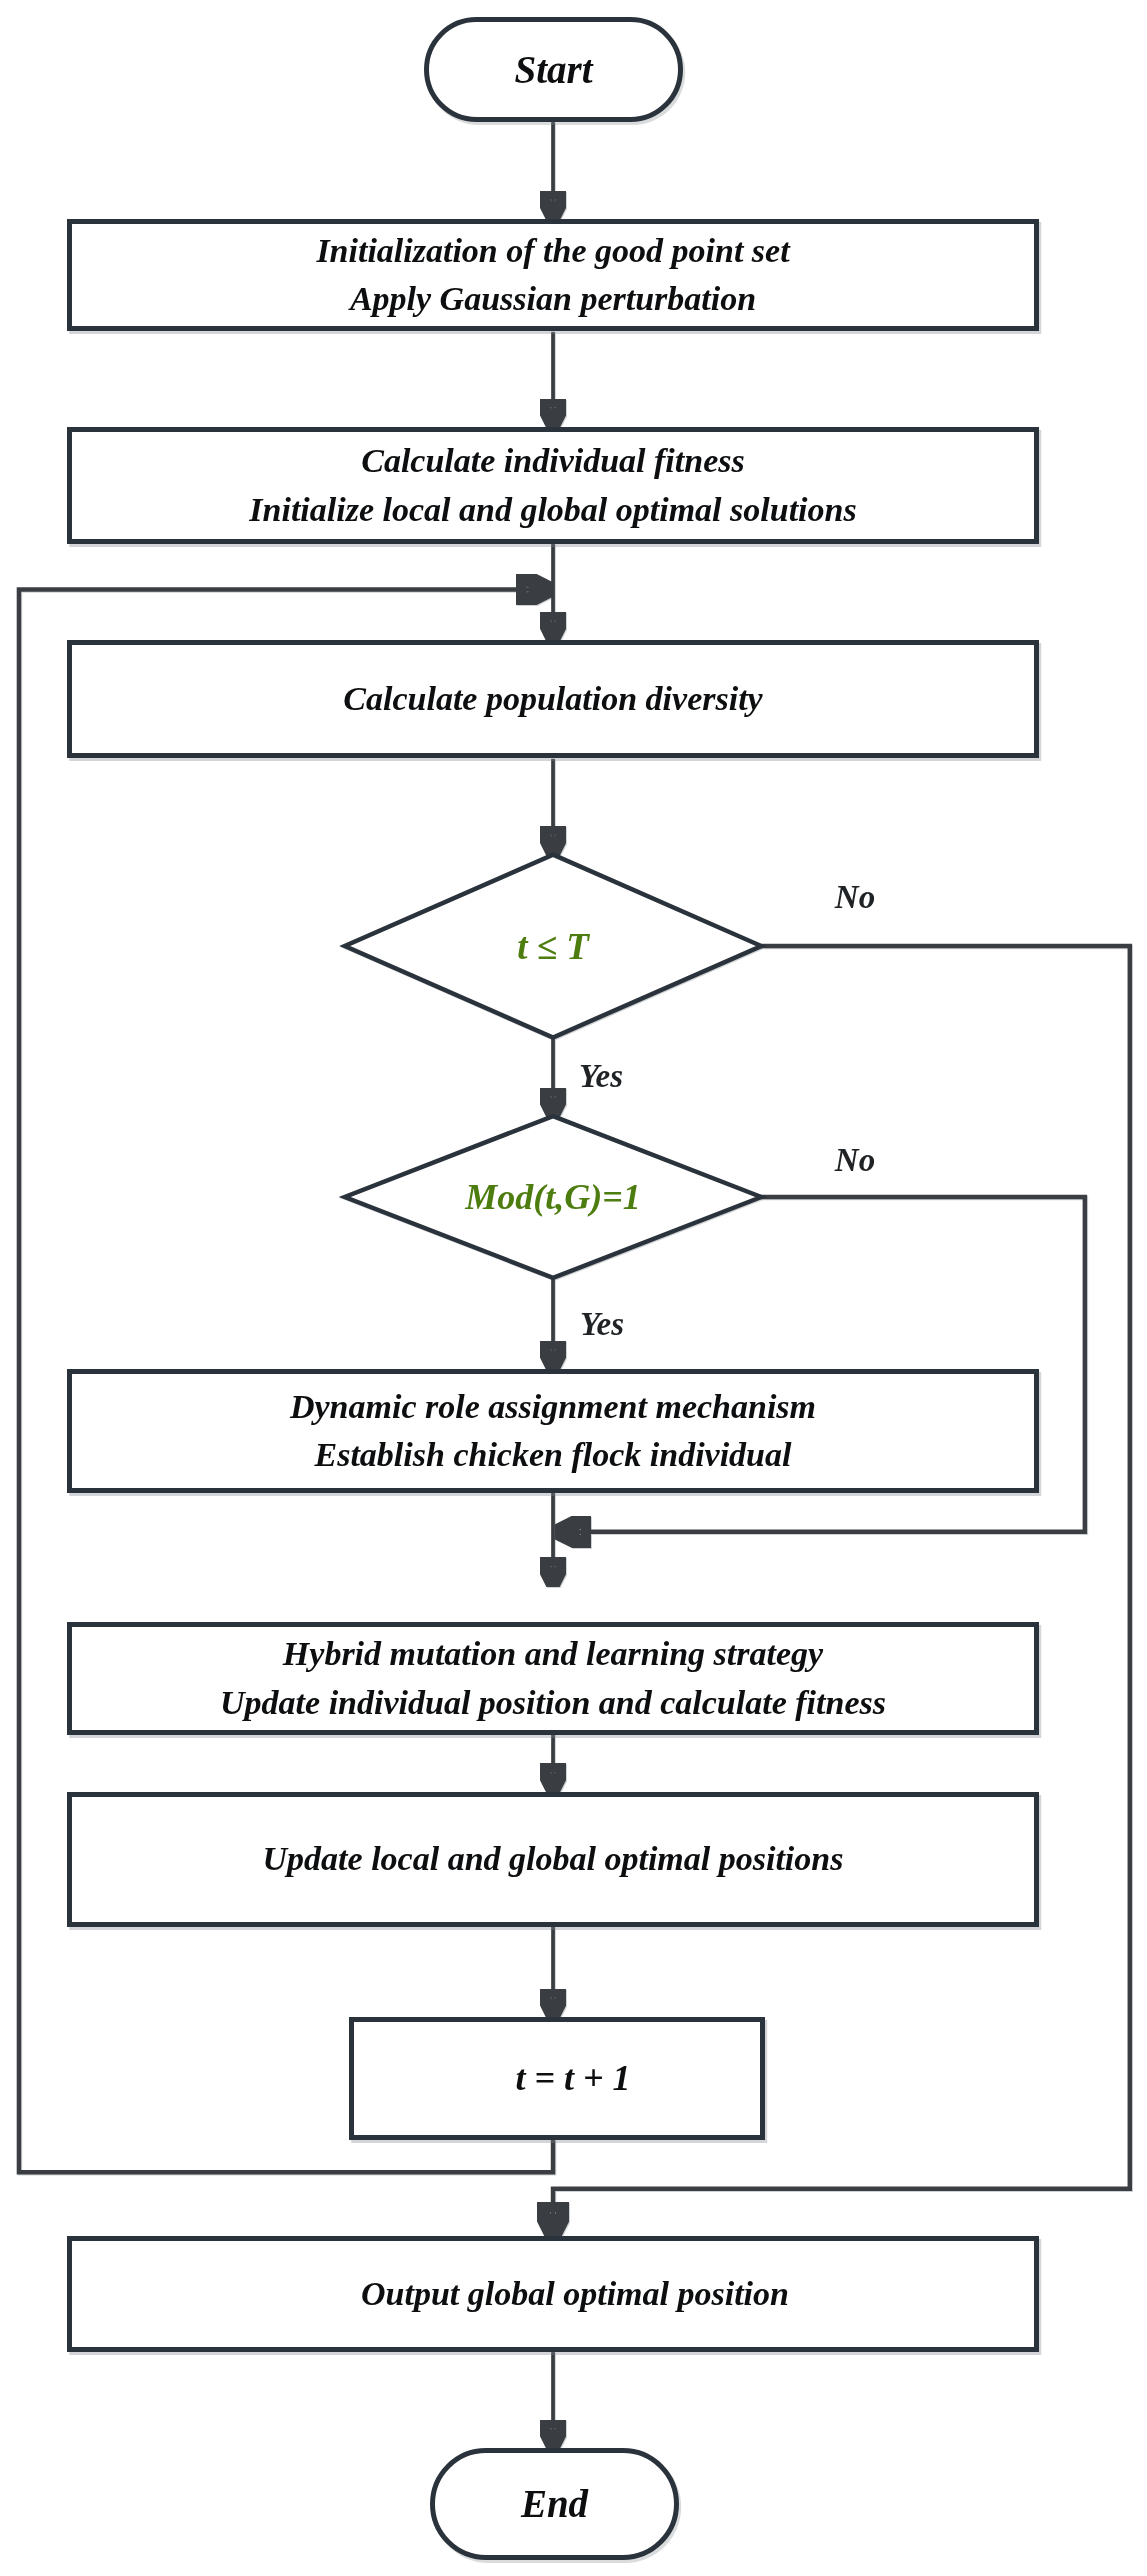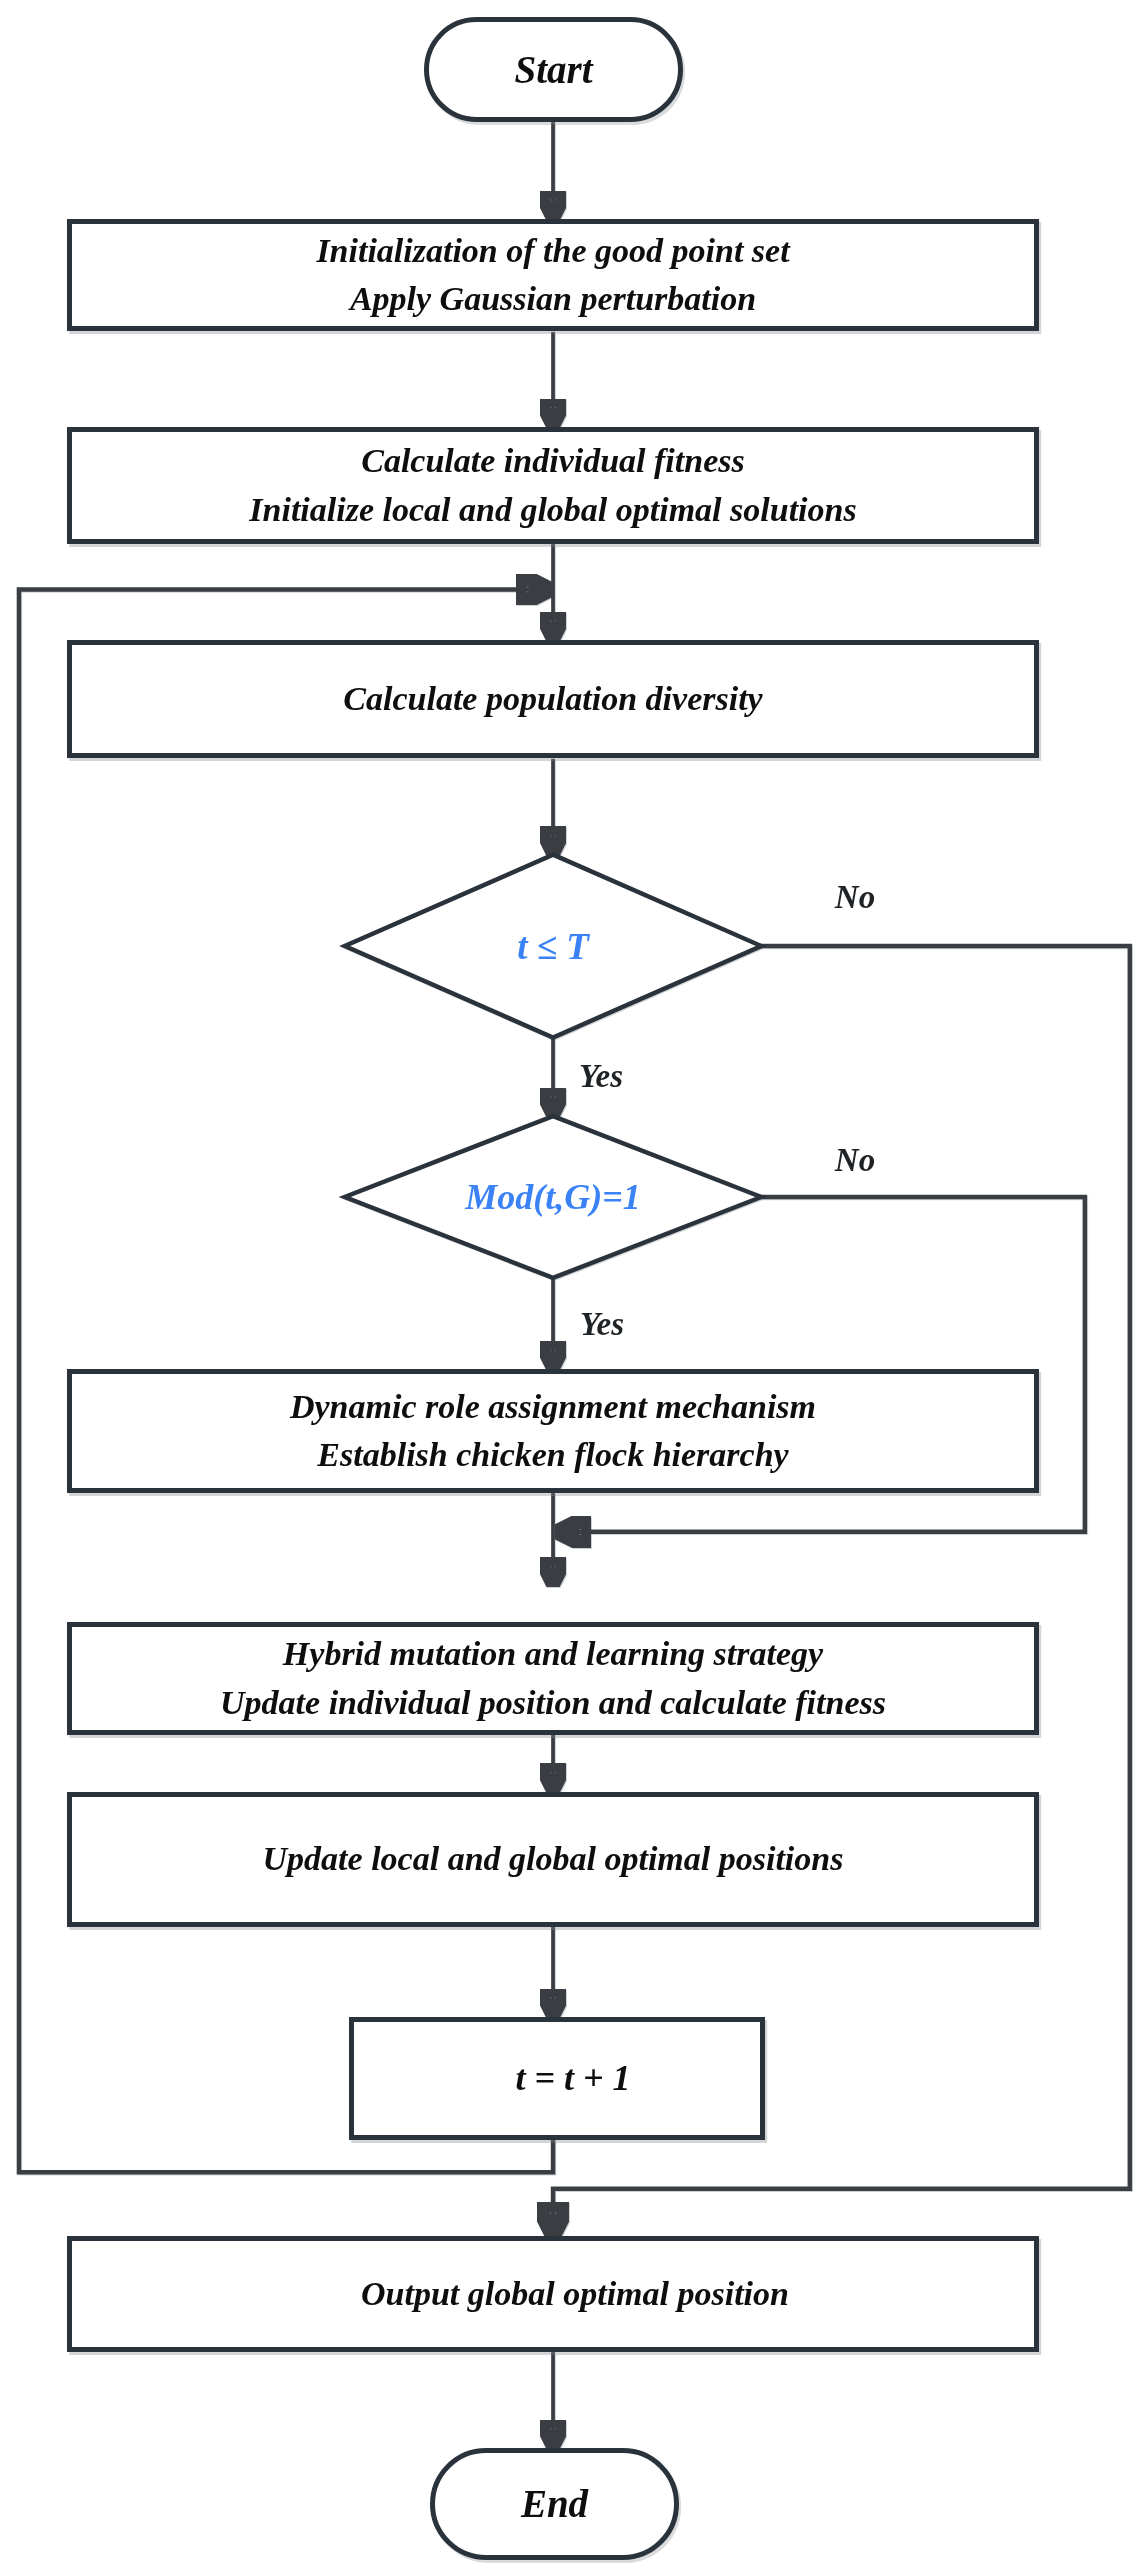"t ≤ T" .dlabel { color: #3b82f6 -> #4d7c0f }
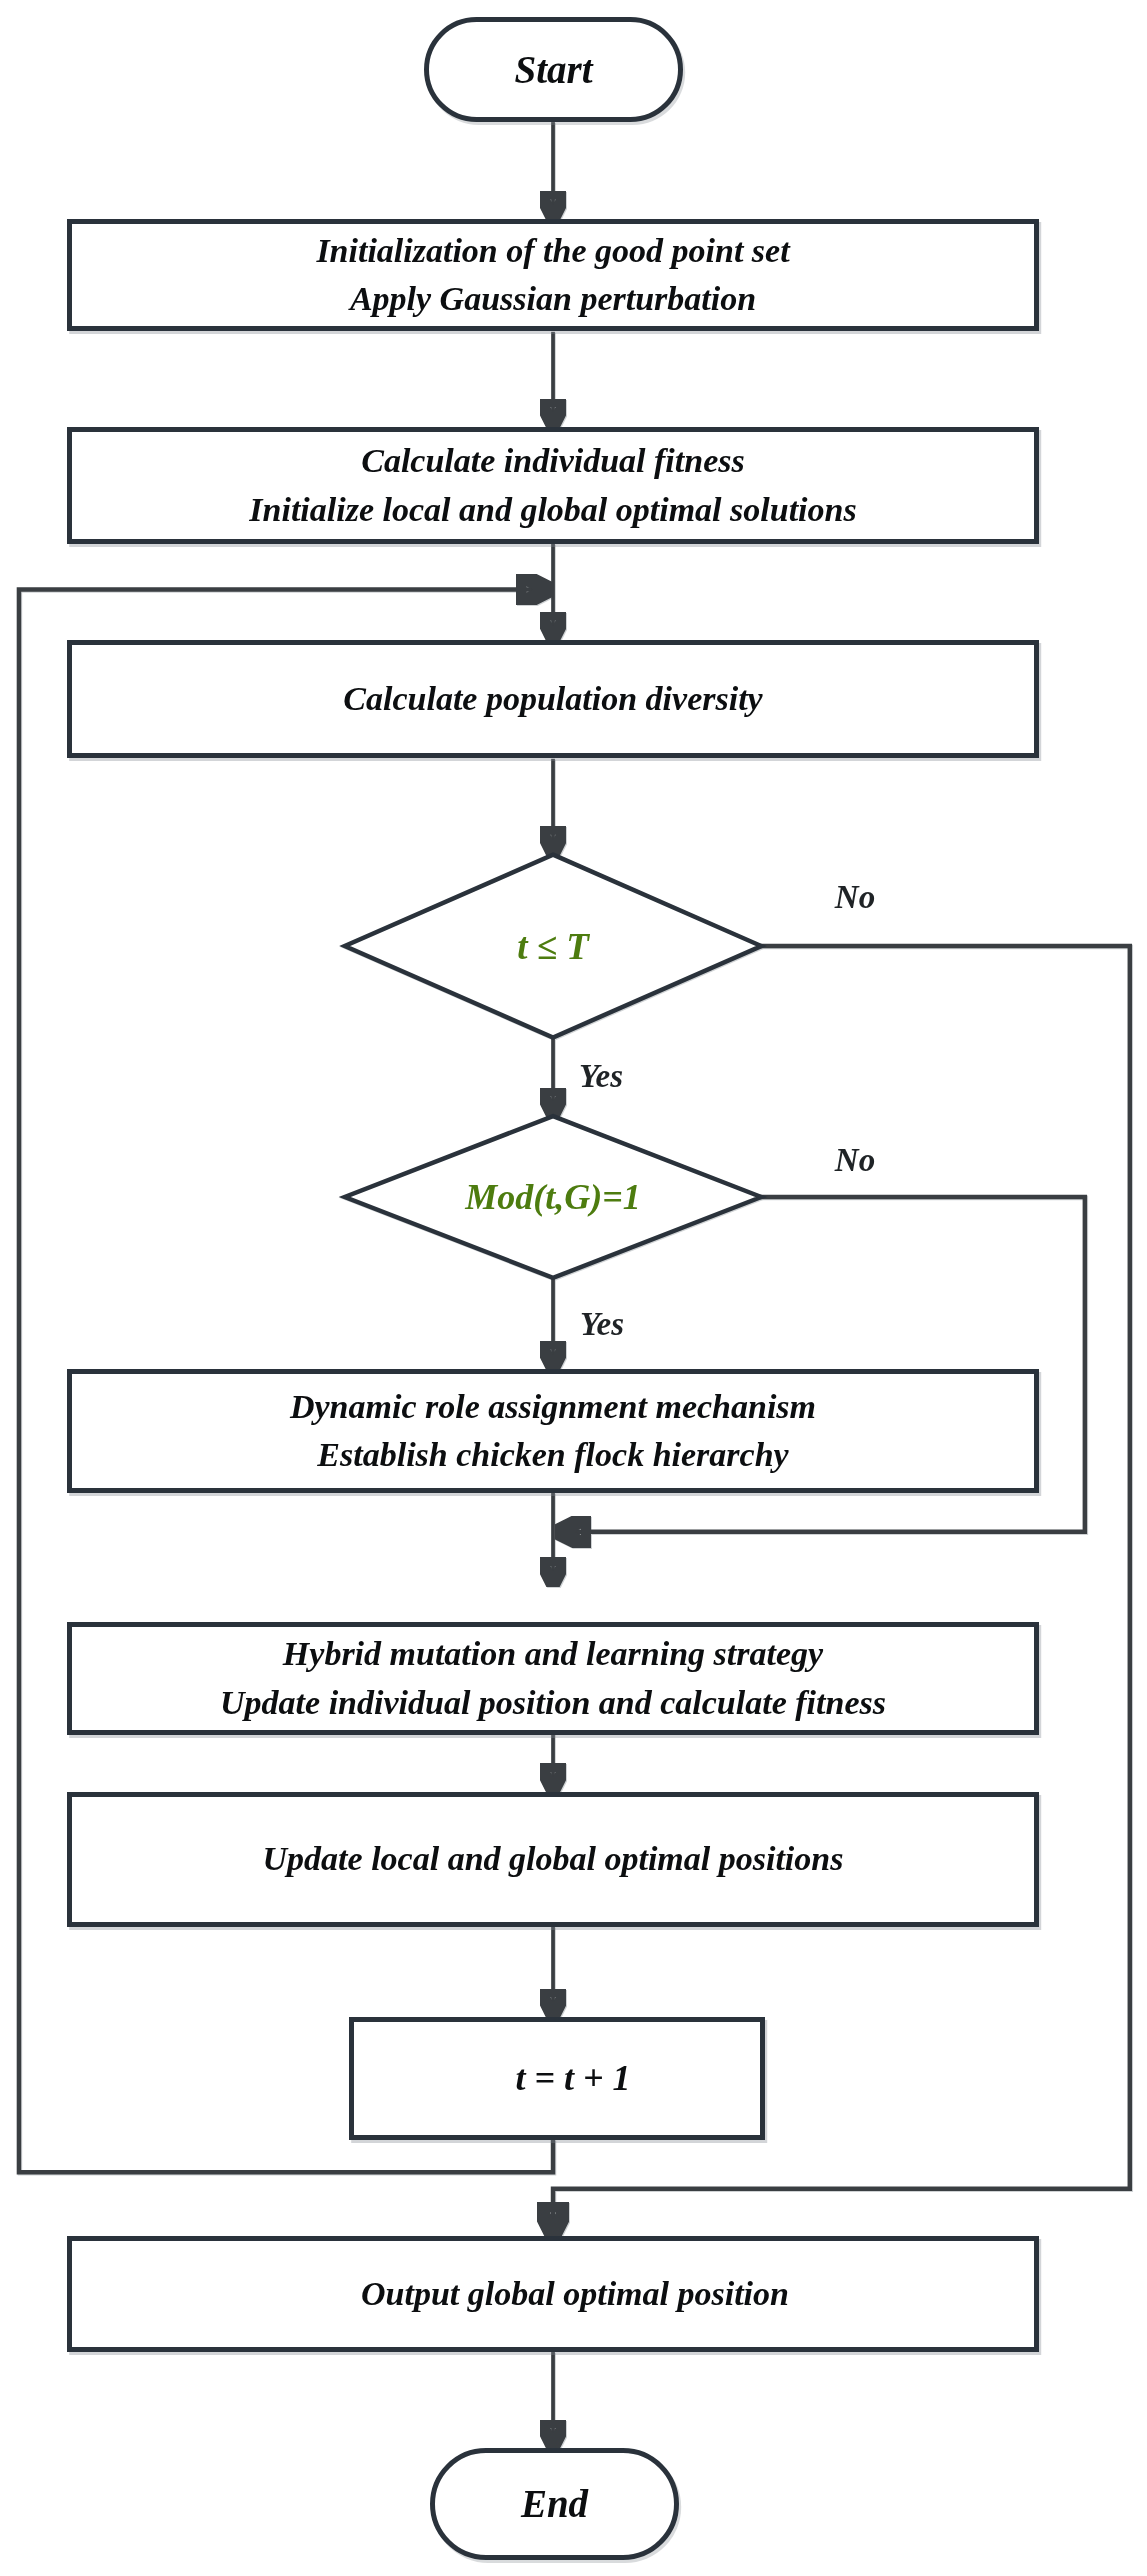"Establish chicken flock hierarchy" div.ln { text: hierarchy -> individual }
